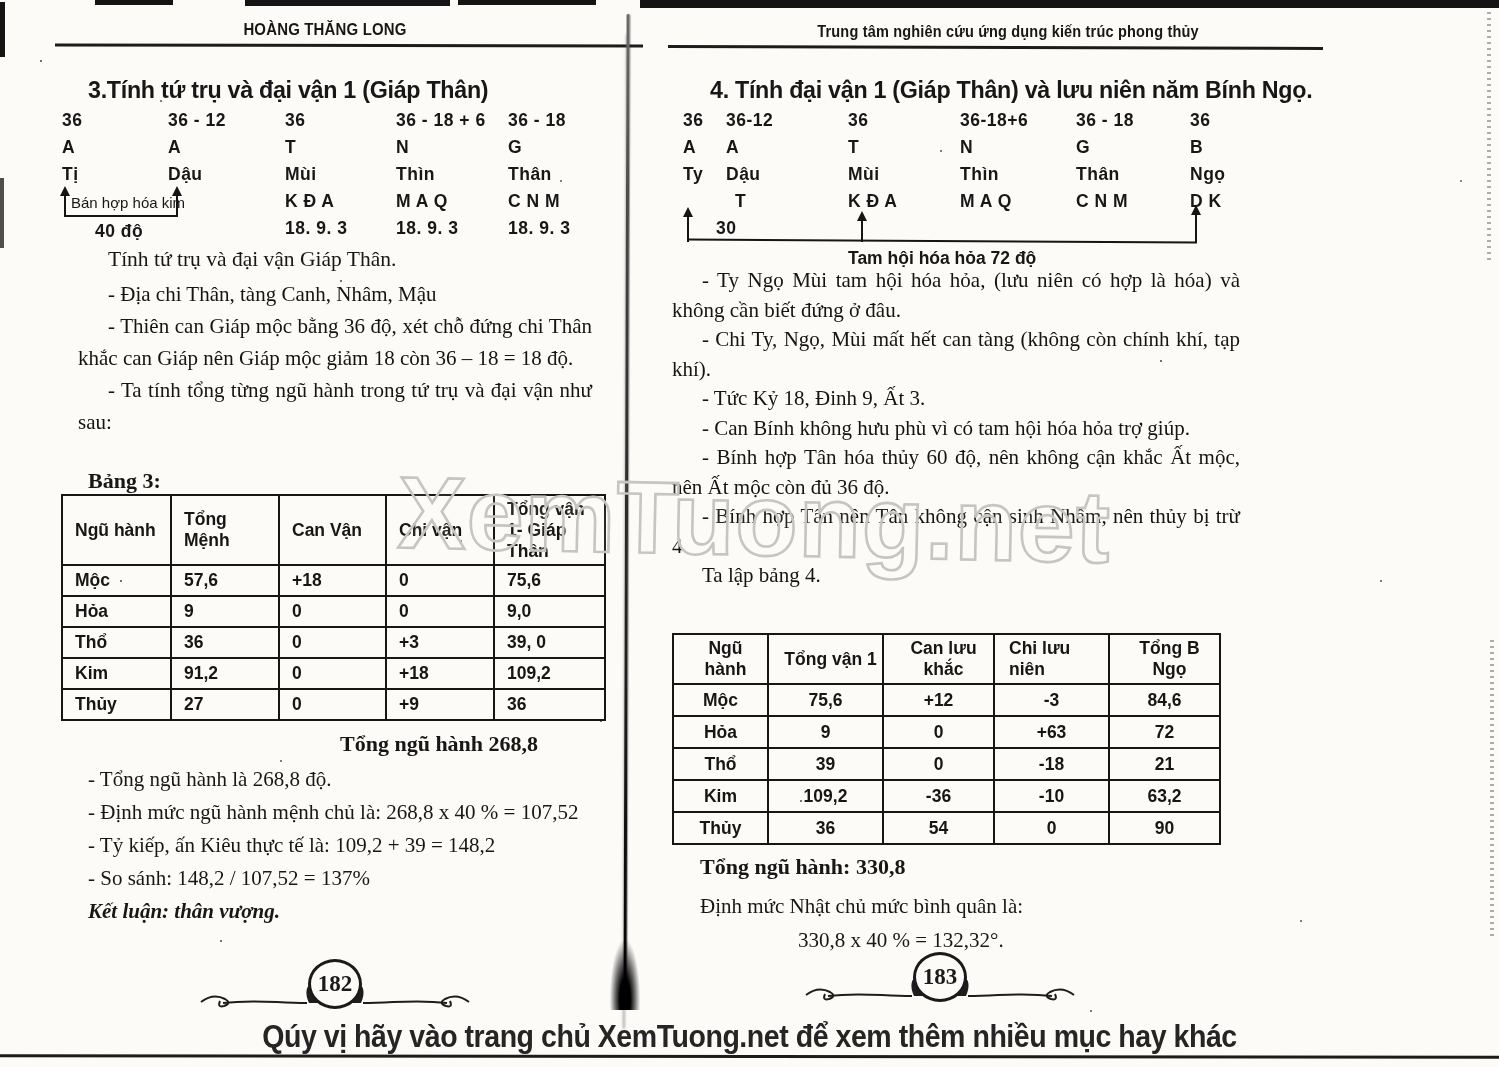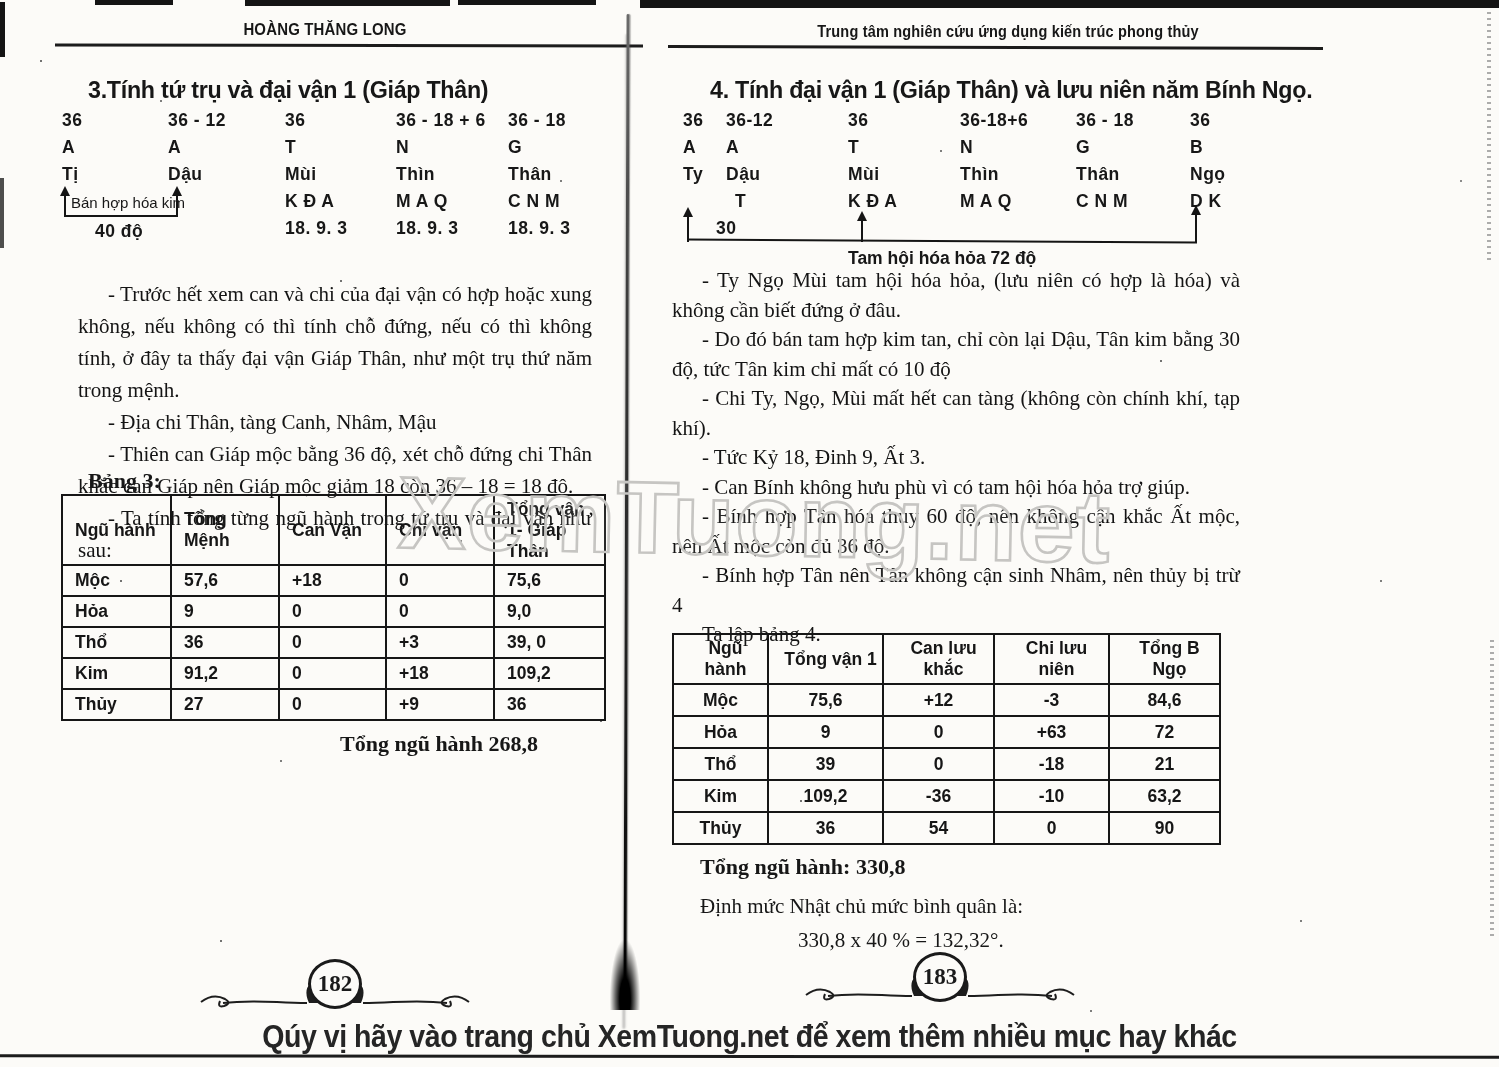"Tính tứ trụ và đại" div.abs { html: none -> <div>Tính tứ trụ và đại vận Giáp Thân.</div> }
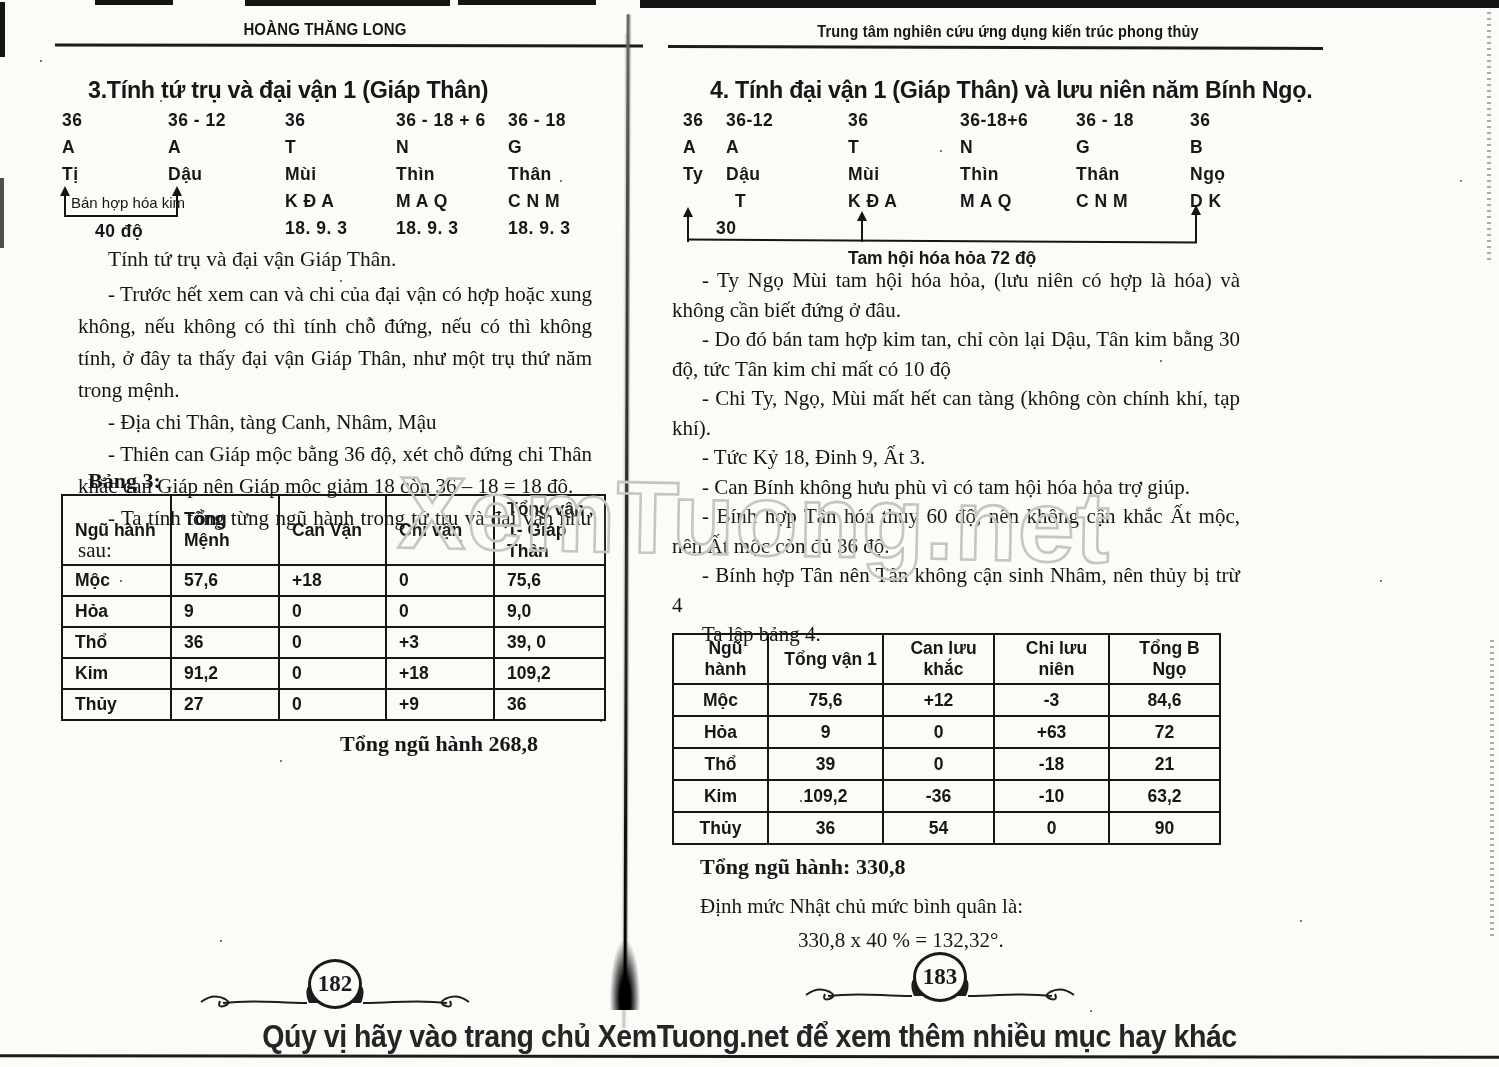"- Trước hết xem can" p { html: <p>- Trước hết xem can và chi của đại vận có hợp hoặc xung không, nếu không có thì tính chỗ đứng, nếu có thì không tính, ở đây ta thấy đại vận Giáp Thân, như một trụ thứ năm trong mệnh.</p> -> none }
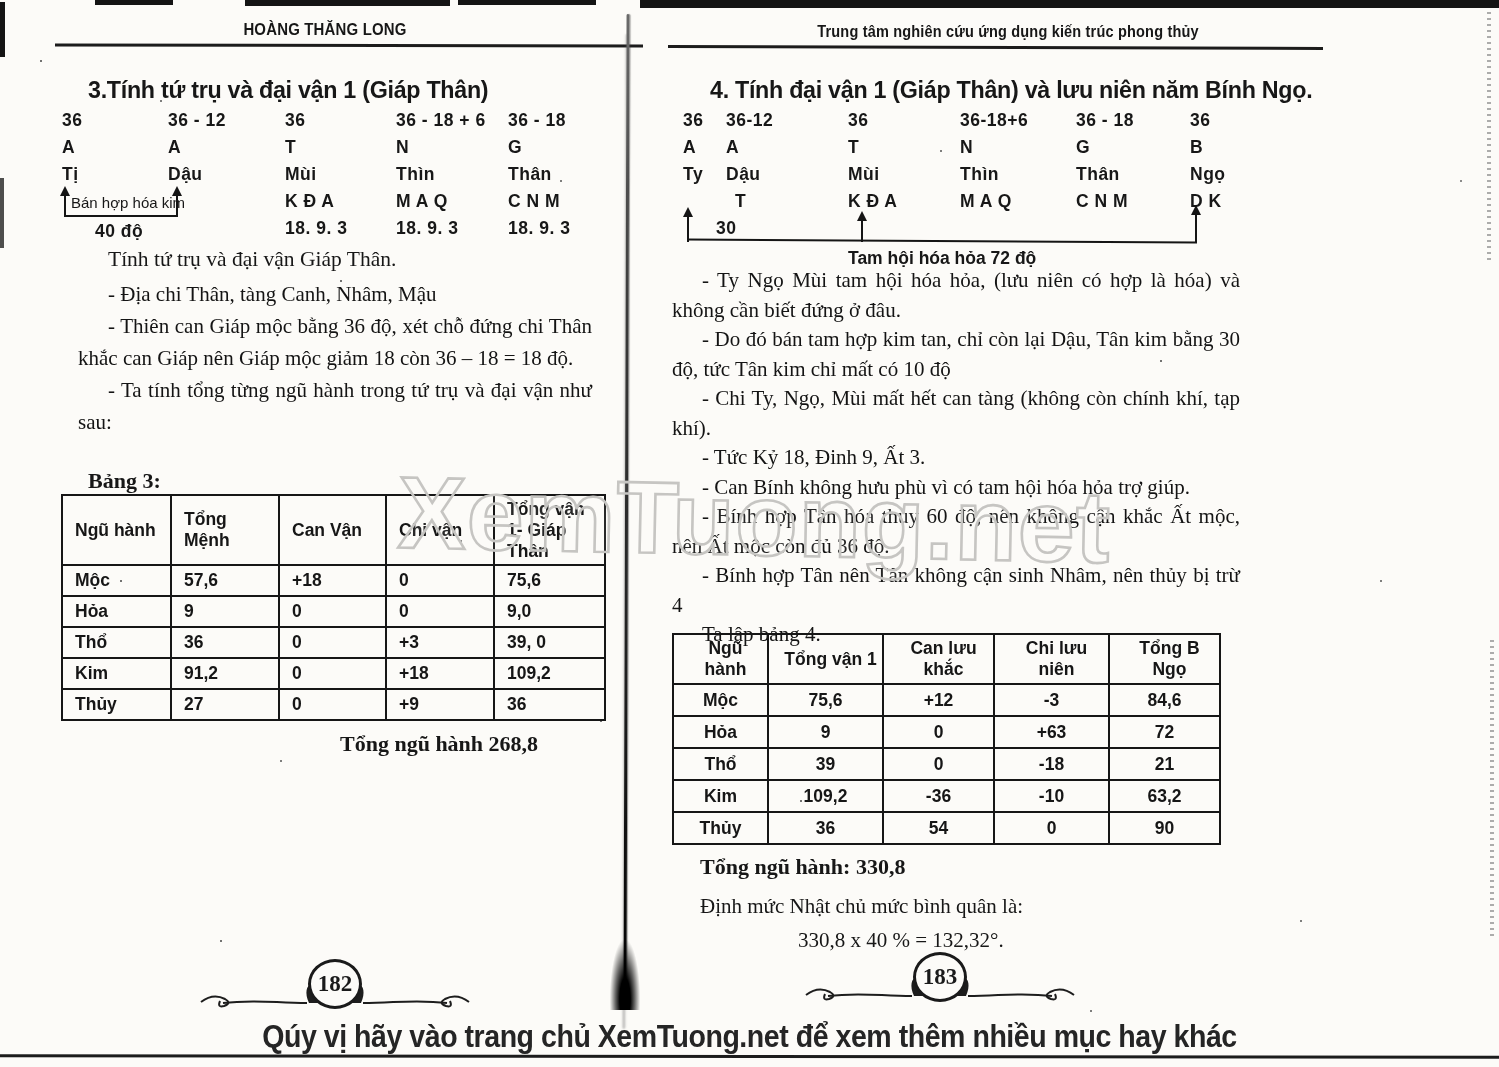"- Do đó bán tam" p { html: <p>- Do đó bán tam hợp kim tan, chỉ còn lại Dậu, Tân kim bằng 30 độ, tức Tân kim chỉ mất có 10 độ</p> -> none }
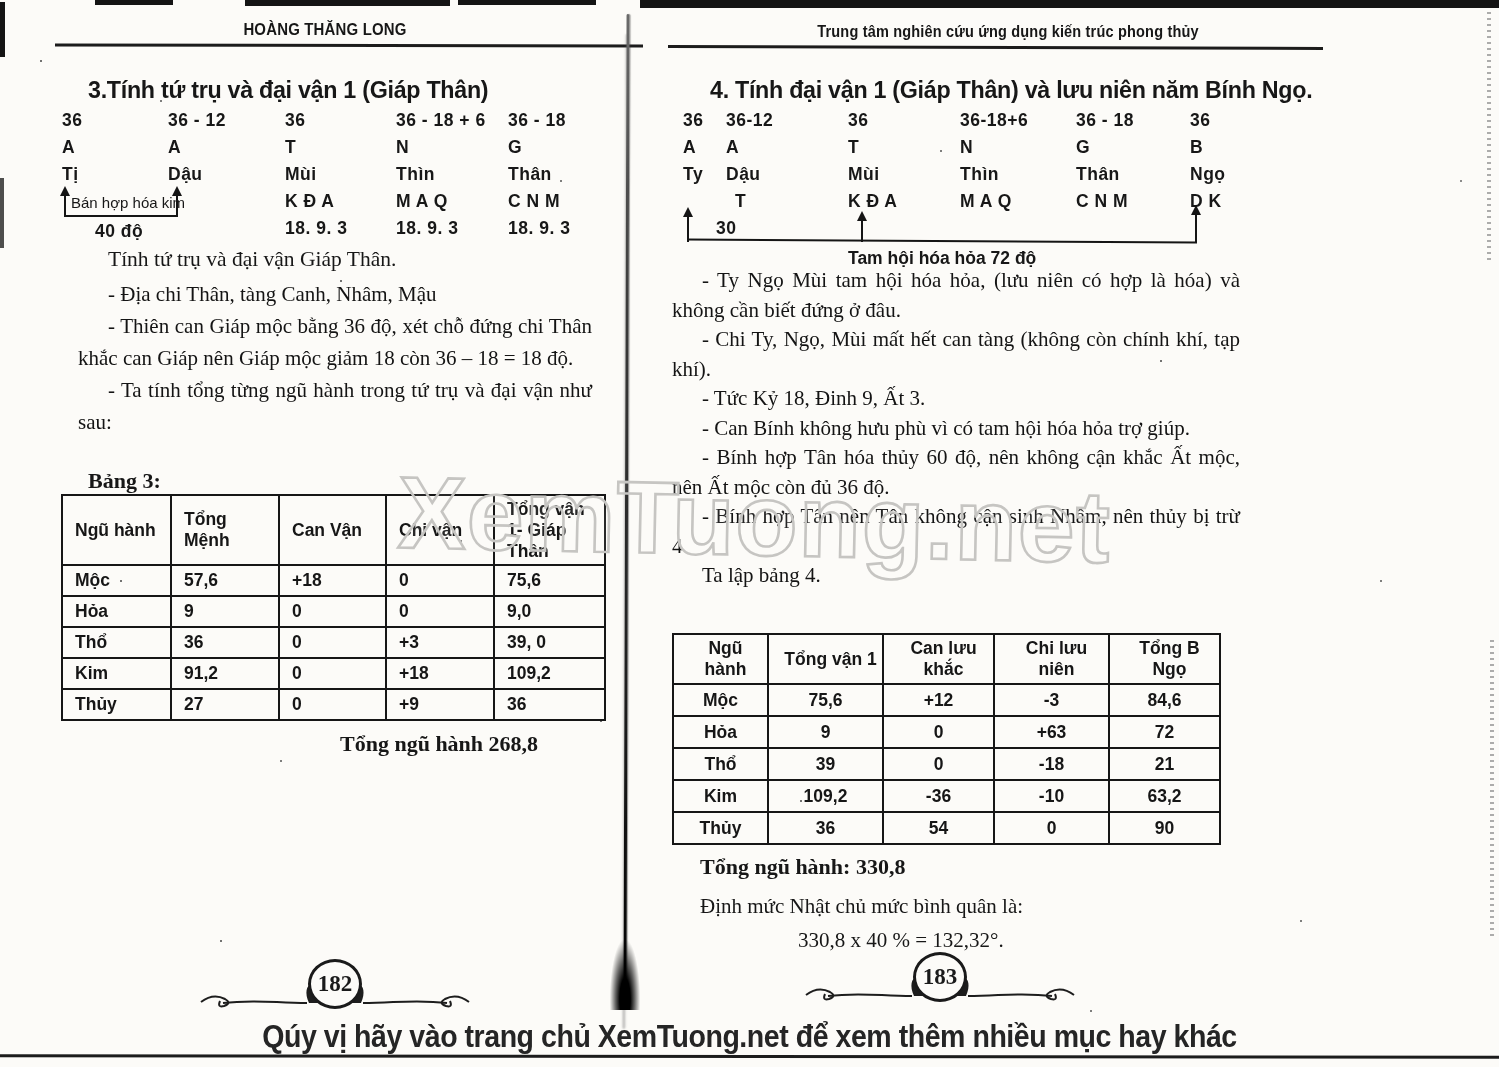"Chi lưu niên" th { text-align: center -> none }
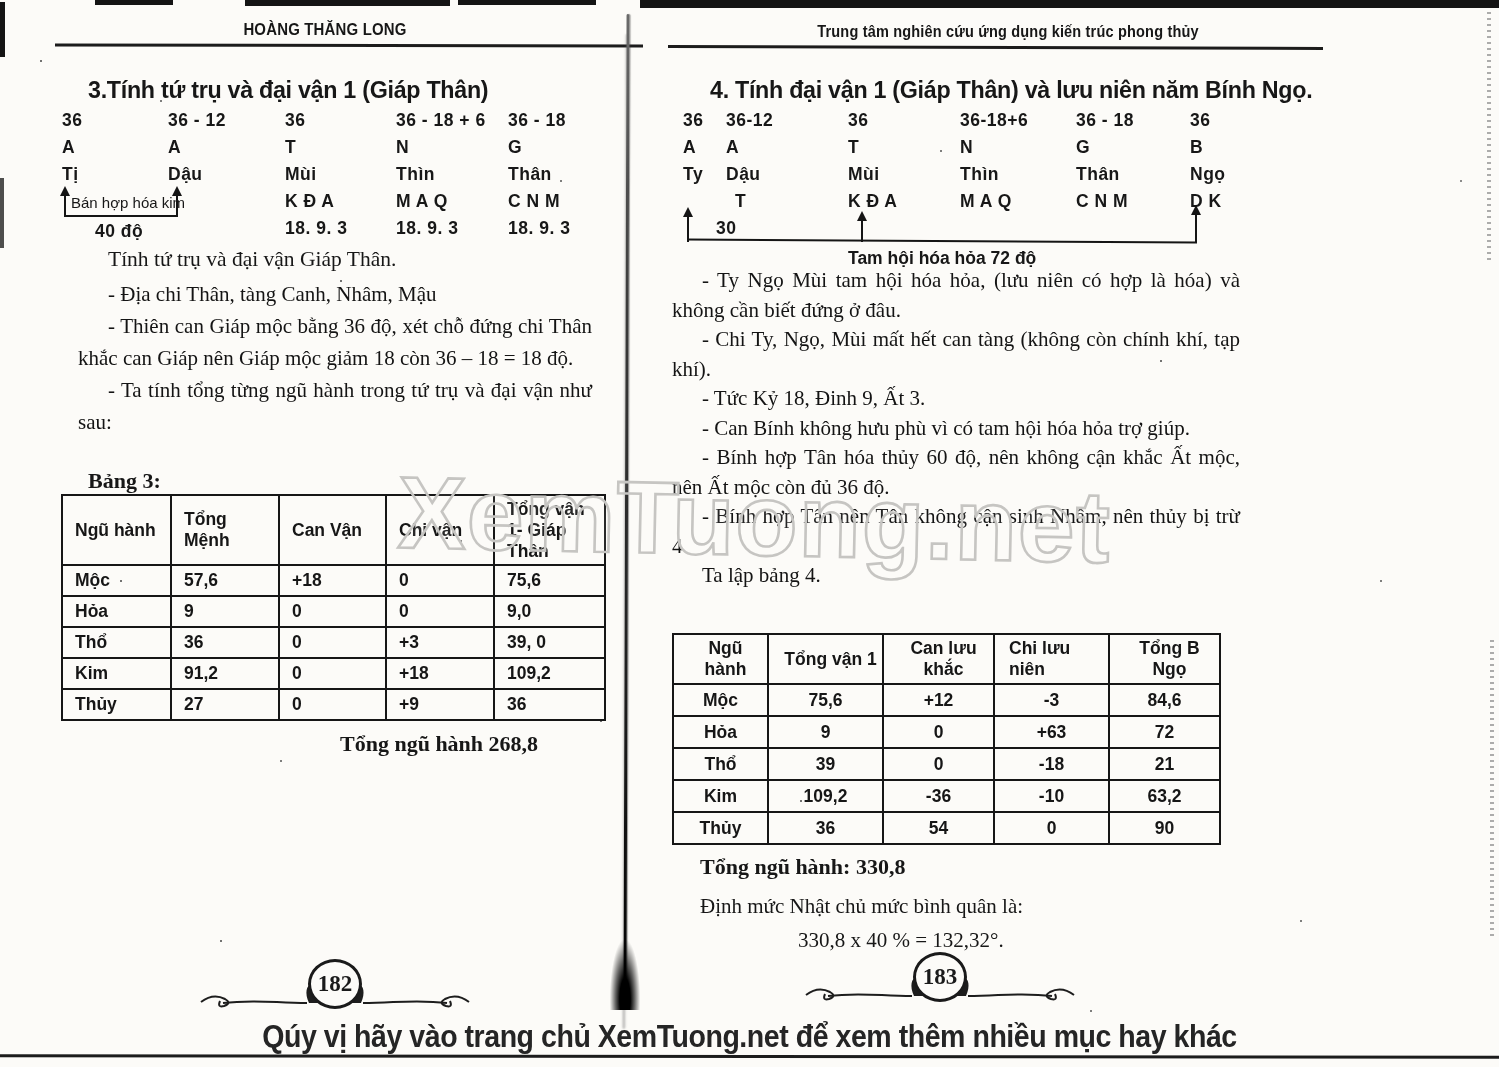"- Tổng ngũ hành là" div.abs { html: none -> <div> <div>- Tổng ngũ hành là 268,8 độ.</div> <div>- Định mức ngũ hành mệnh chủ là: 268,8 x 40 % = 107,52</div> <div>- Tỷ kiếp, ấn Kiêu thực tế là: 109,2 + 39 = 148,2</div> <div>- So sánh: 148,2 / 107,52 = 137%</div> <div>Kết luận: thân vượng.</div> </div> }
